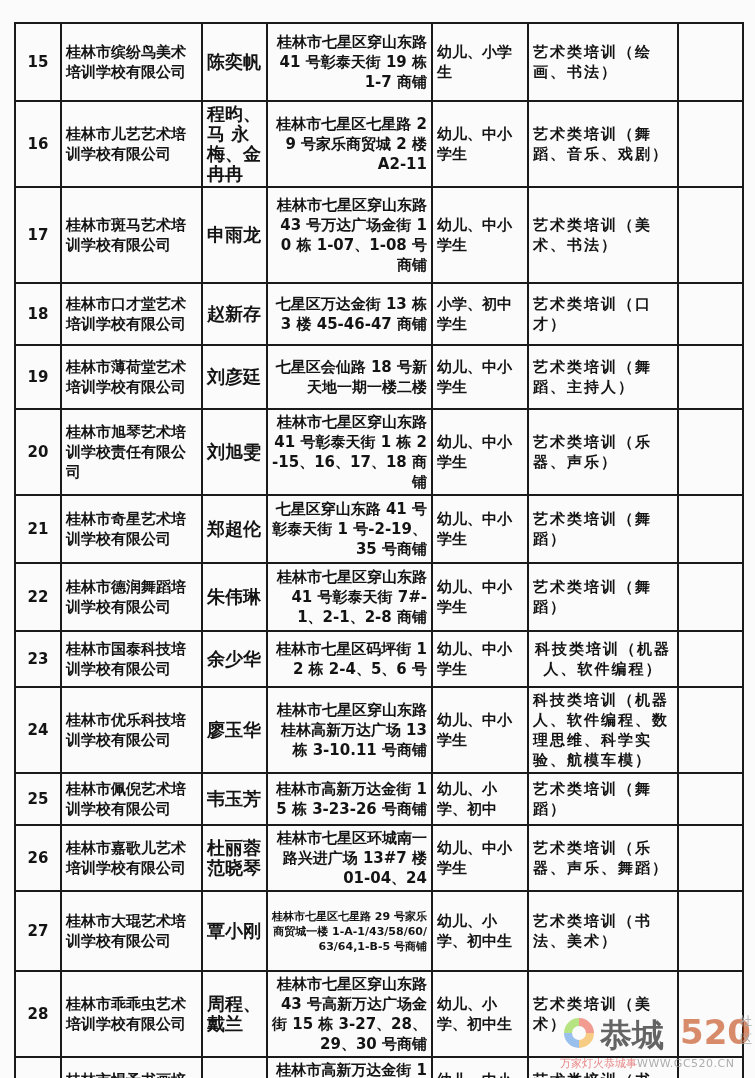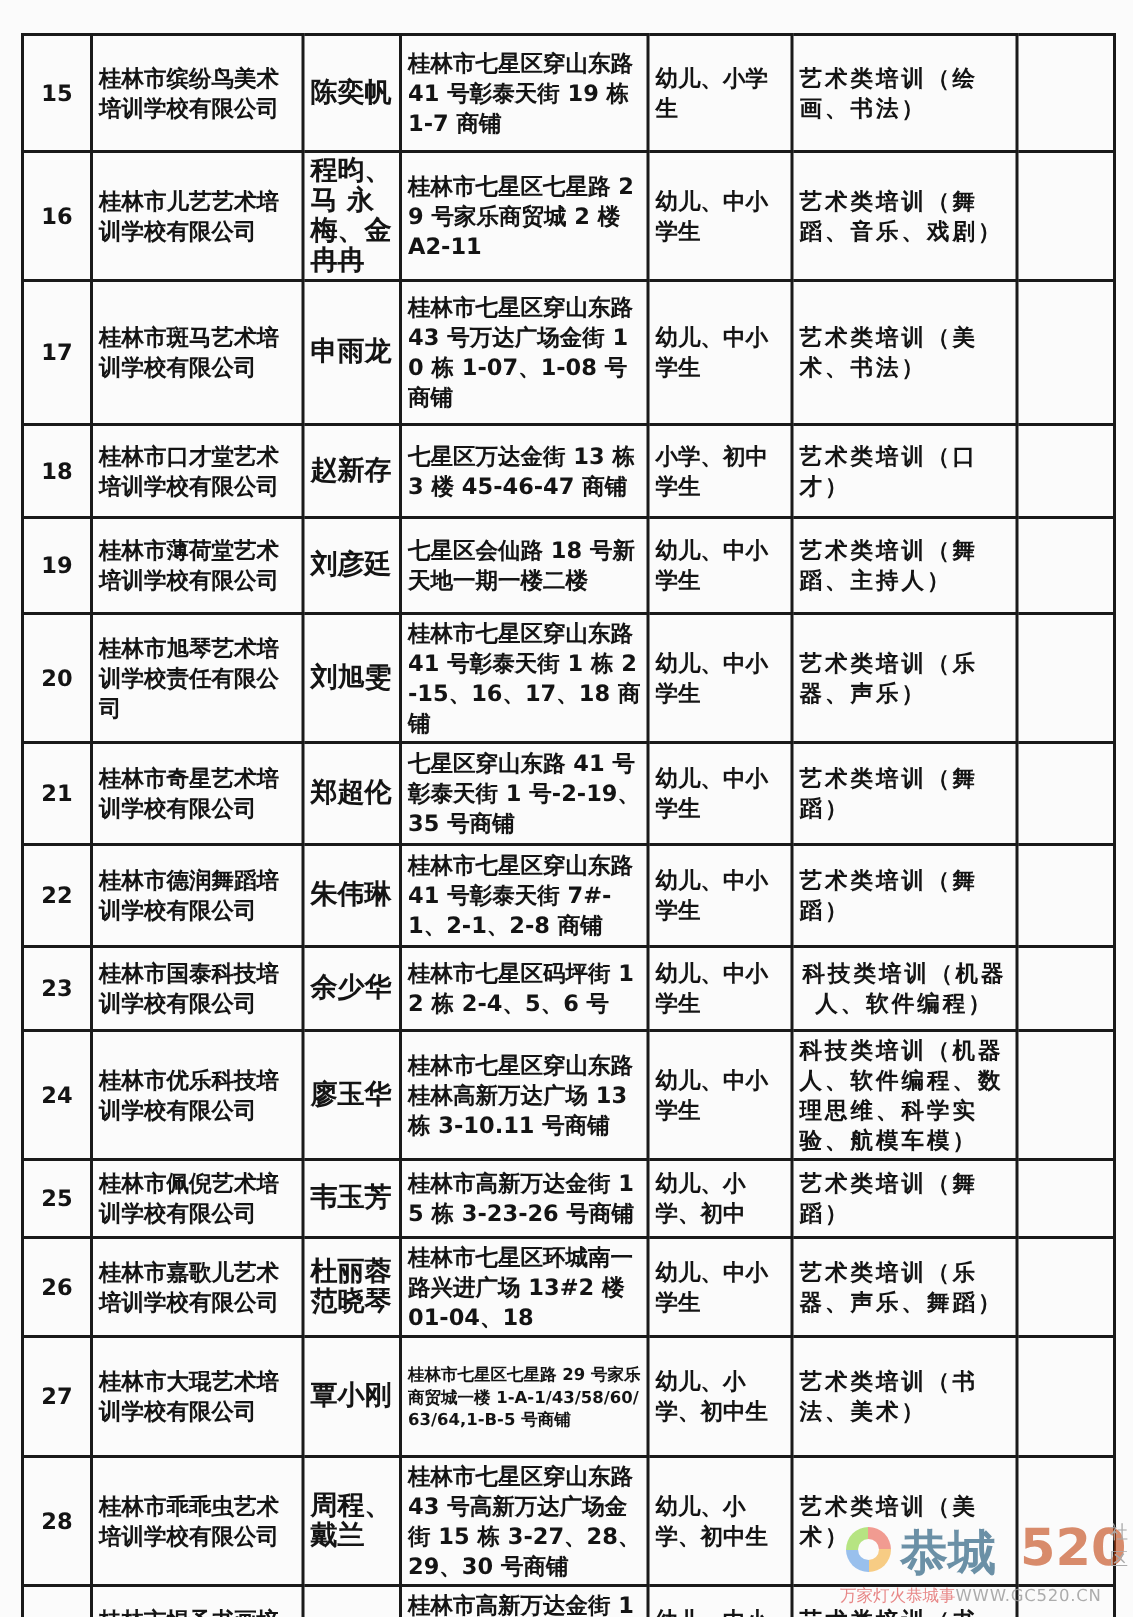"桂林市七星区穿山东路 41 号彰泰天街 19 栋" td.addr { text-align: none -> right }
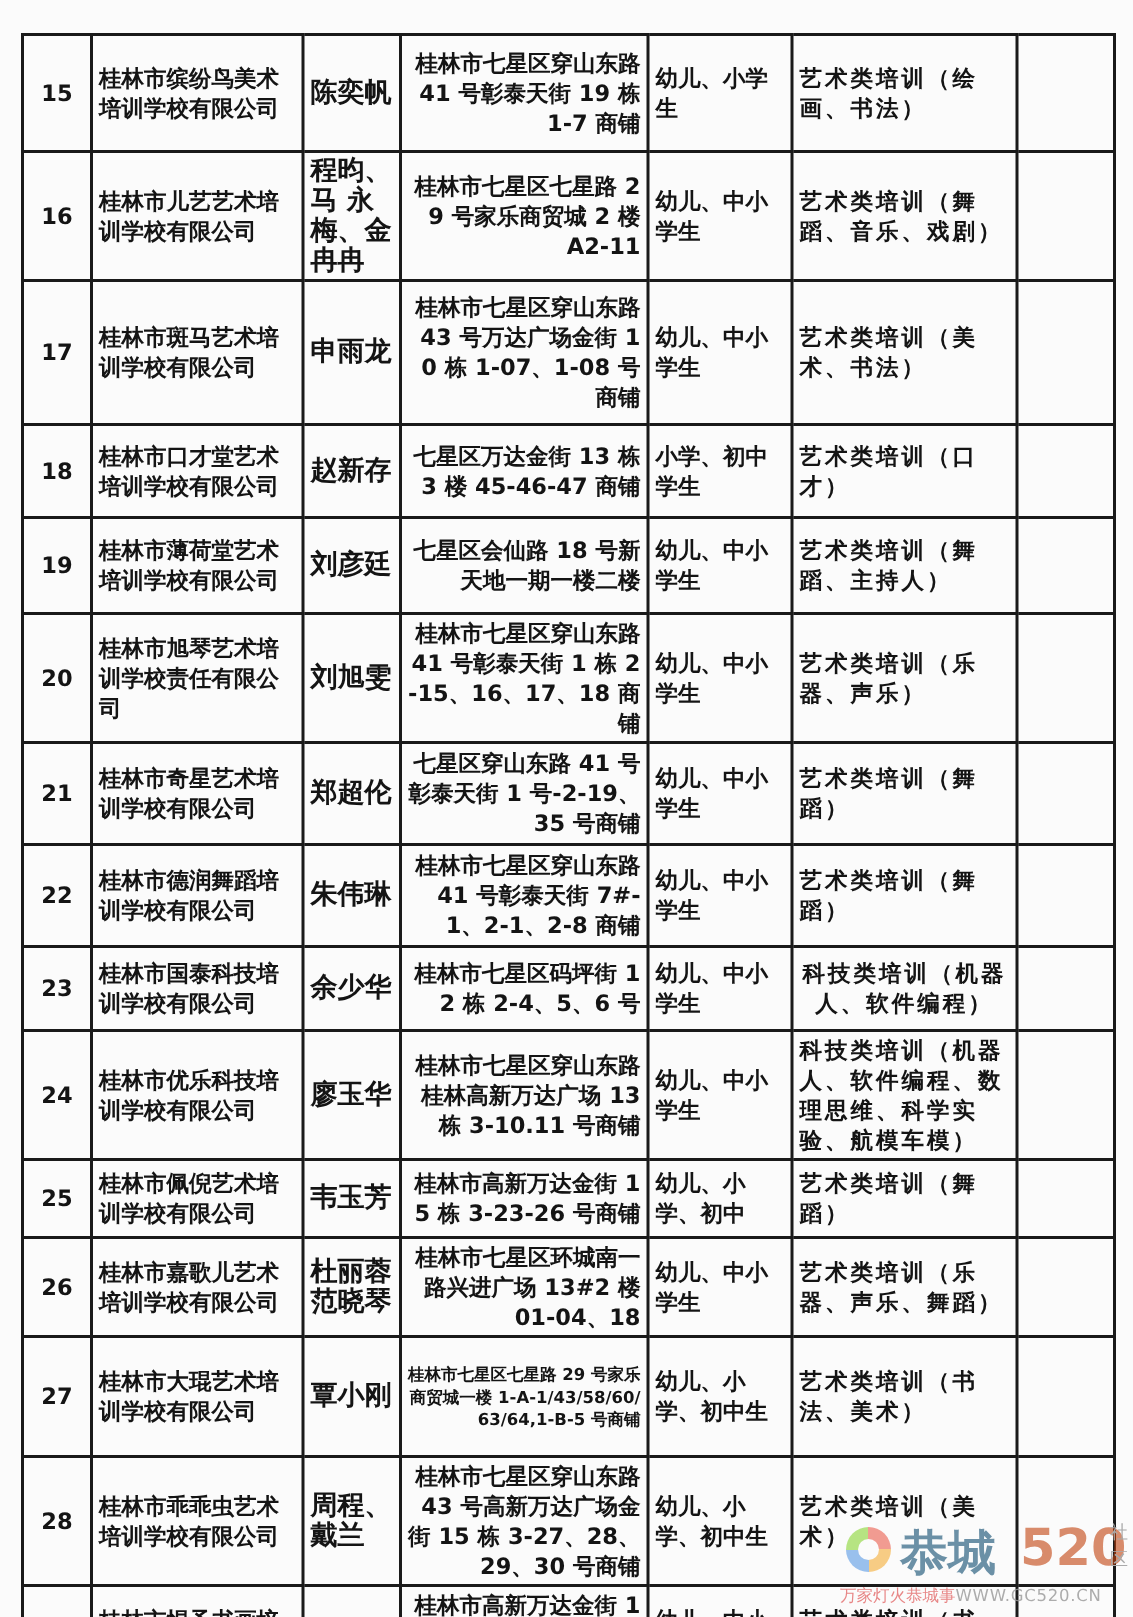"桂林市七星区环城南一路兴进广场 13#2 楼 01-04、18" td.addr { text: 2 楼 01-04、18 -> 7 楼 01-04、24 }
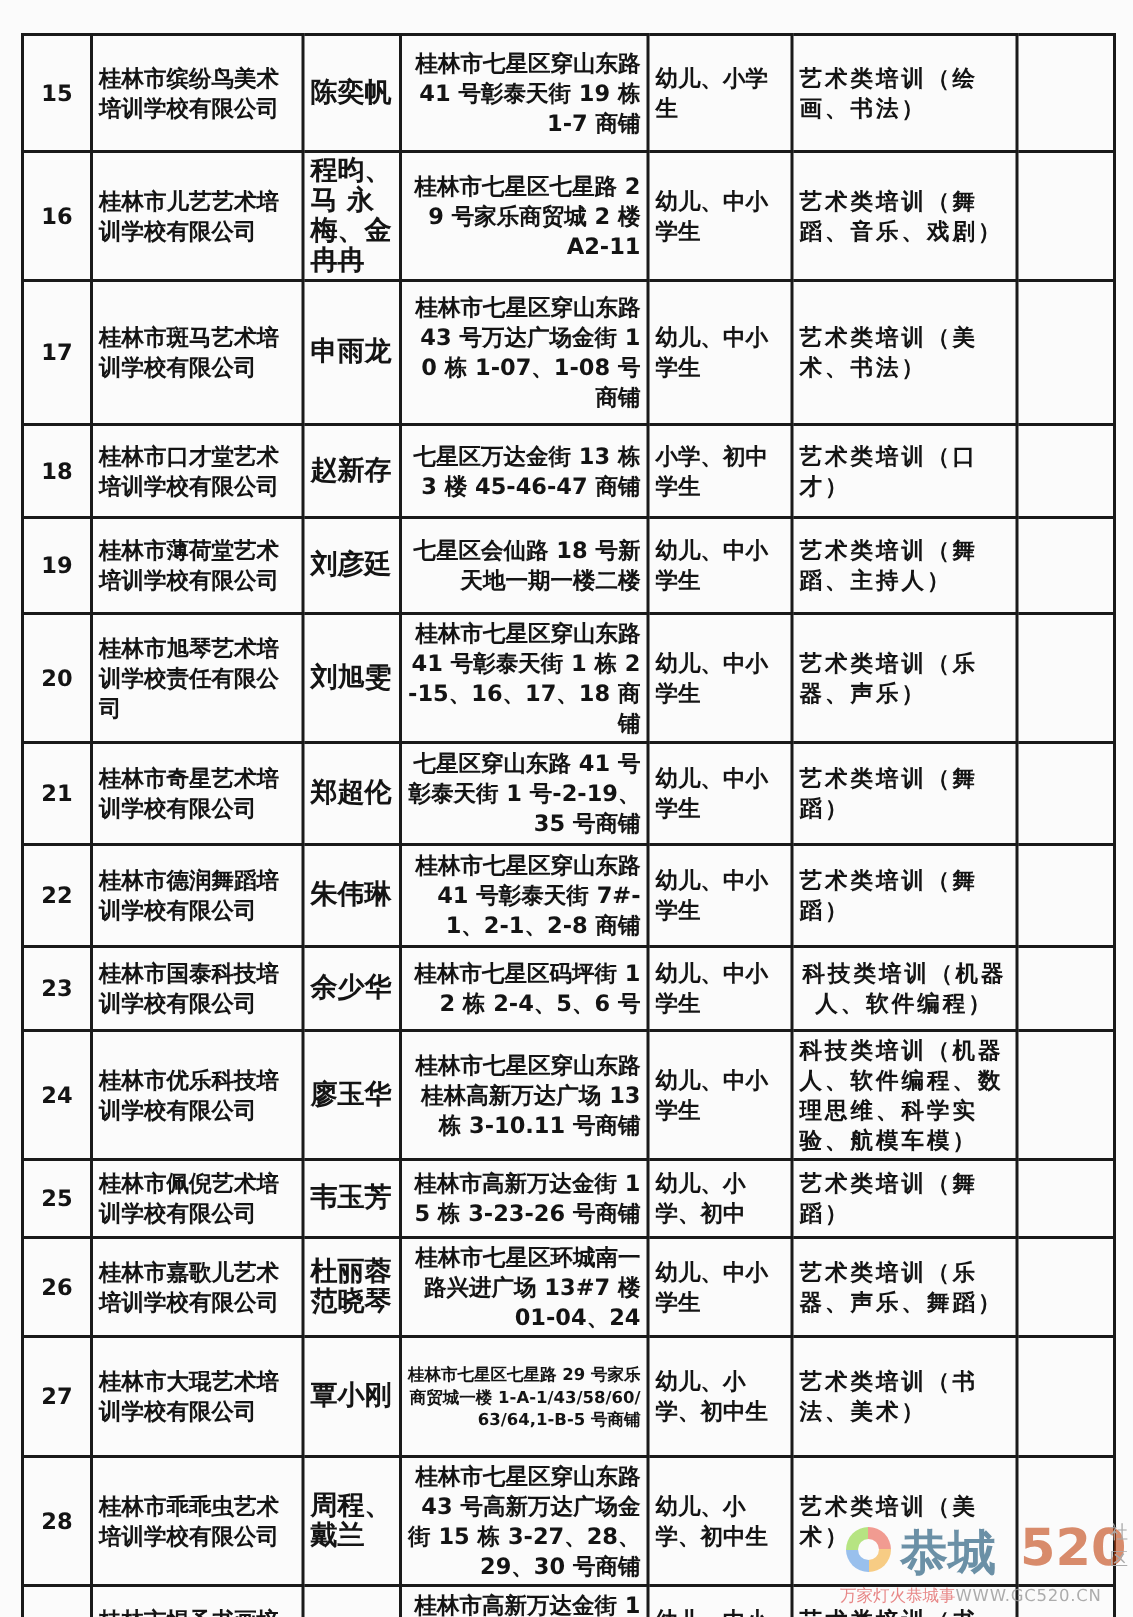"恭城" .wm-name { color: #0c4a6e -> #000000 }
